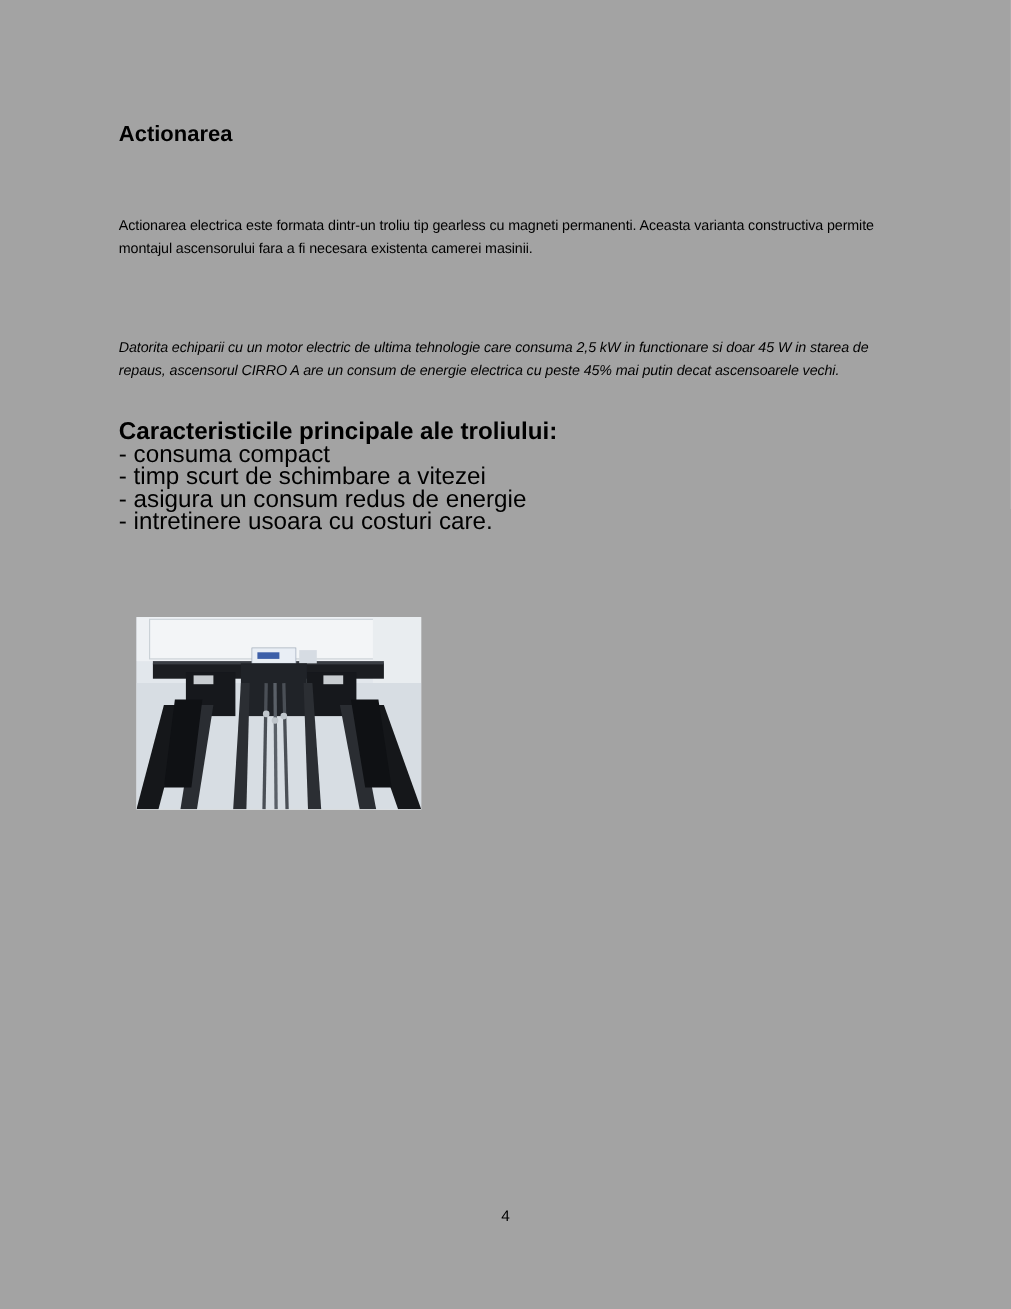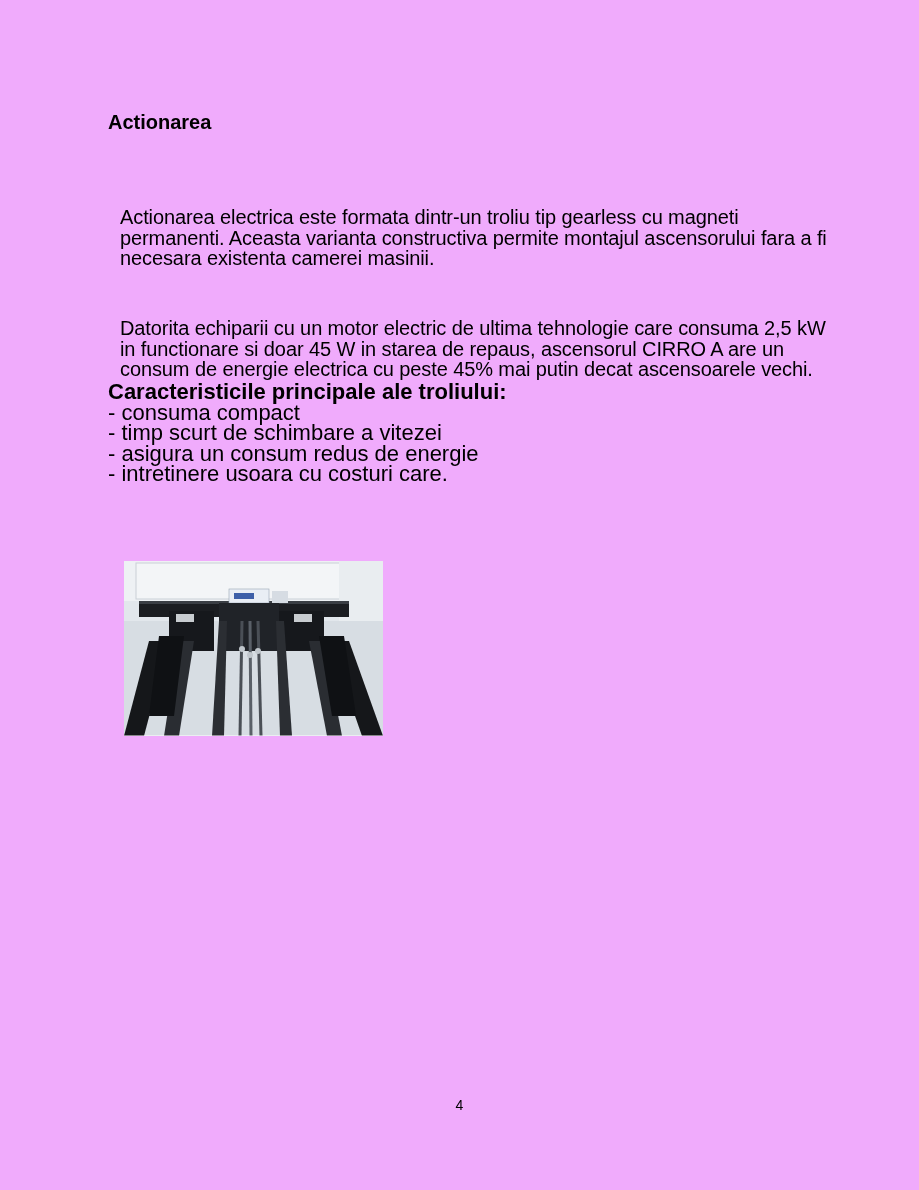"Actionarea" .page { background: #f0abfc -> #a3a3a3 }
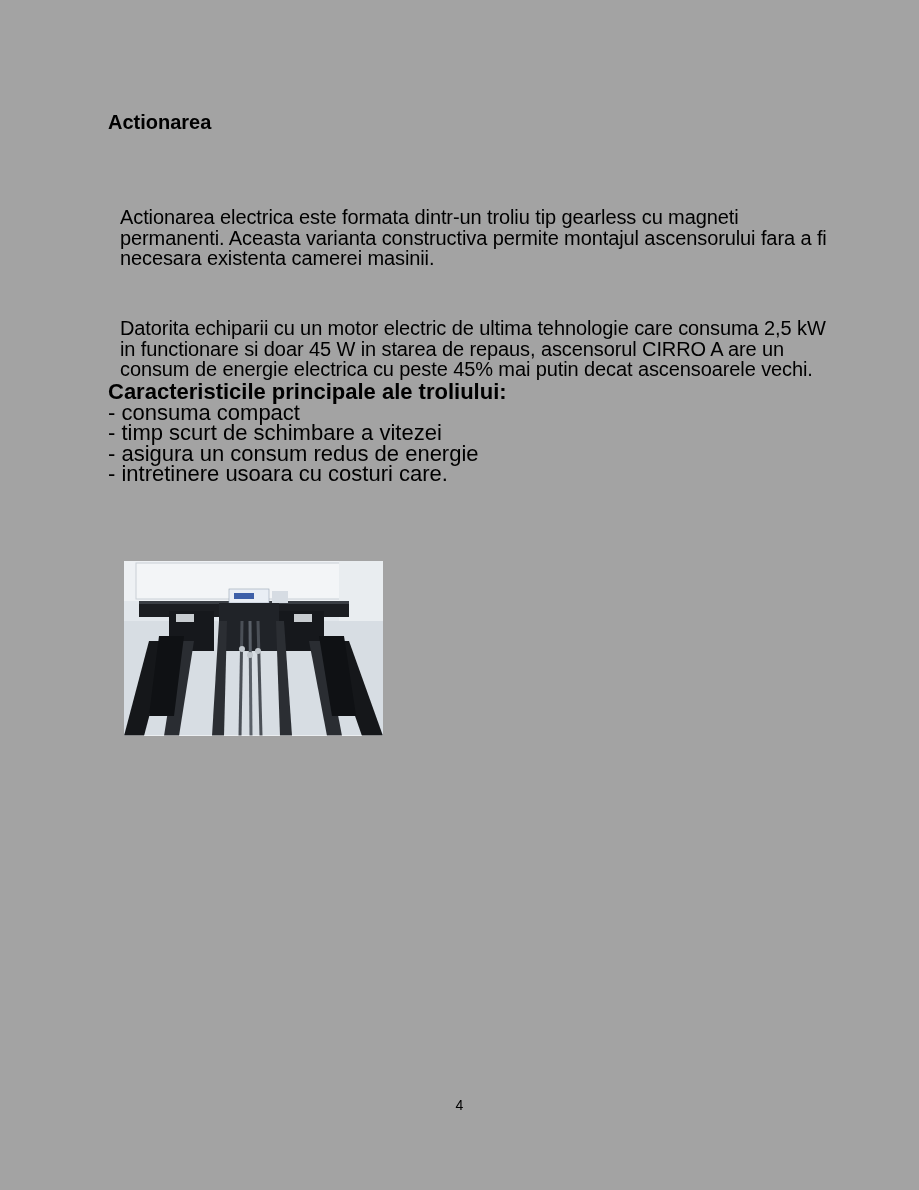"Actionarea electrica este formata" .para { font-size: 20px -> 13px; margin: 12px -> 0 }
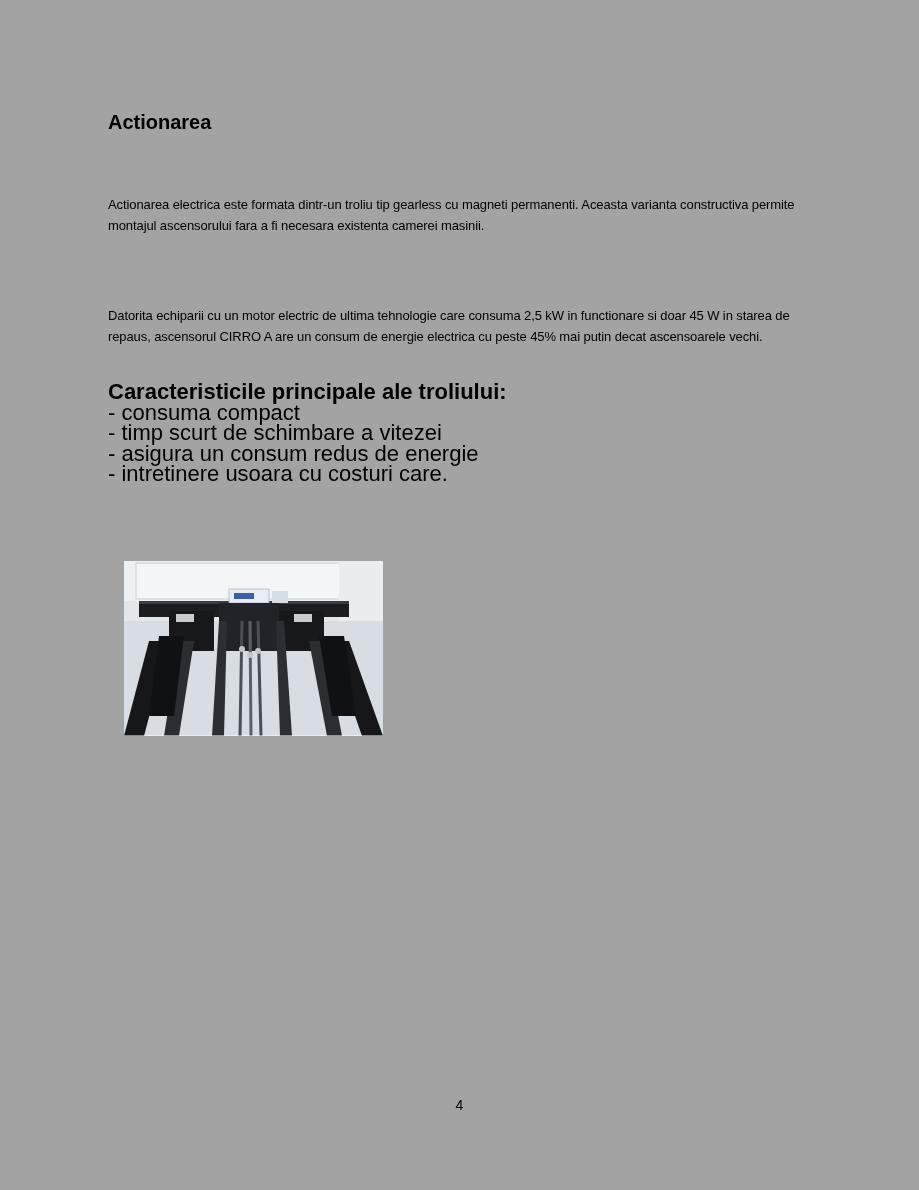"Datorita echiparii cu un motor" .para2 { font-style: none -> italic }
